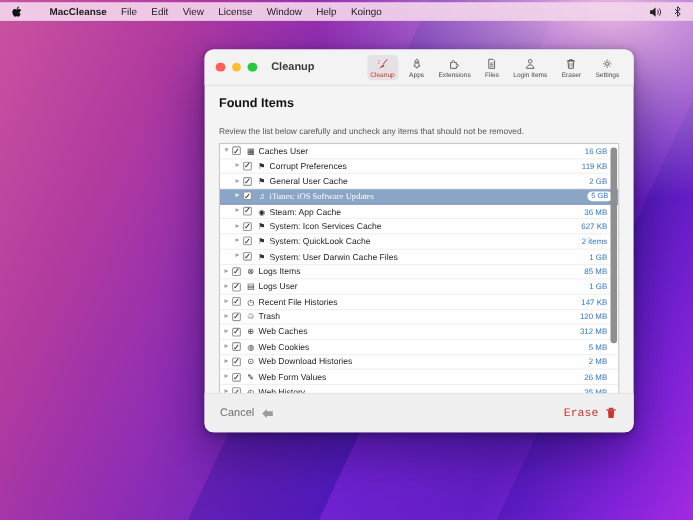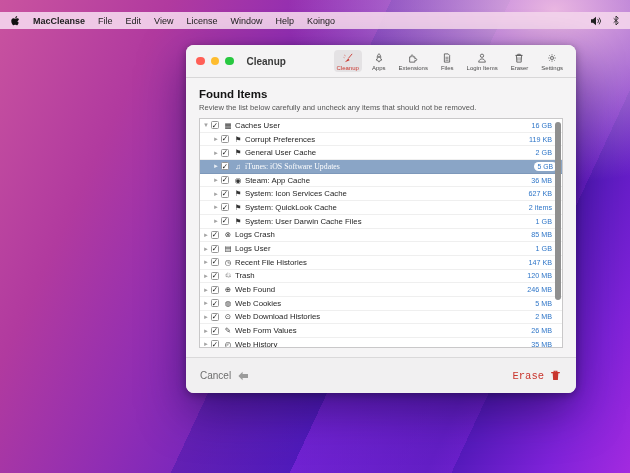"MacCleanse File Edit View License" .menubar { gap: none -> 12px; top: 12px -> 2px }
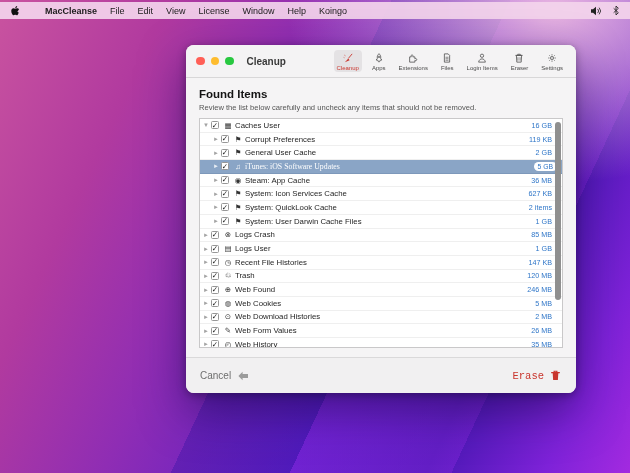"Review the list below carefully" .section-desc { margin-top: 3px -> 15px }
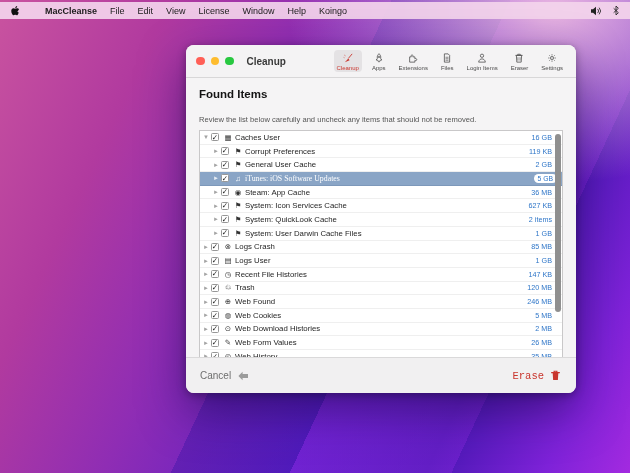"Logs Crash" span.row-label { text: Crash -> Items }
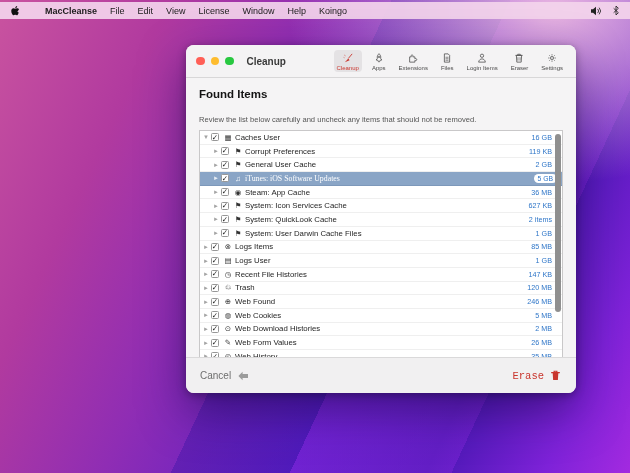"Web Found" span.row-label { text: Found -> Caches }
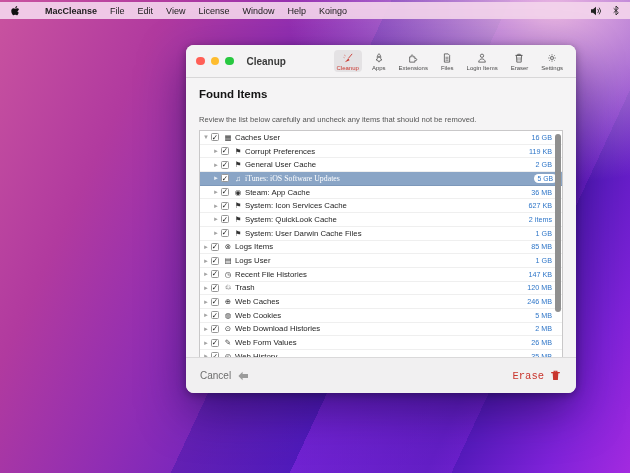"246 MB" span.row-size { text: 246 -> 312 }
